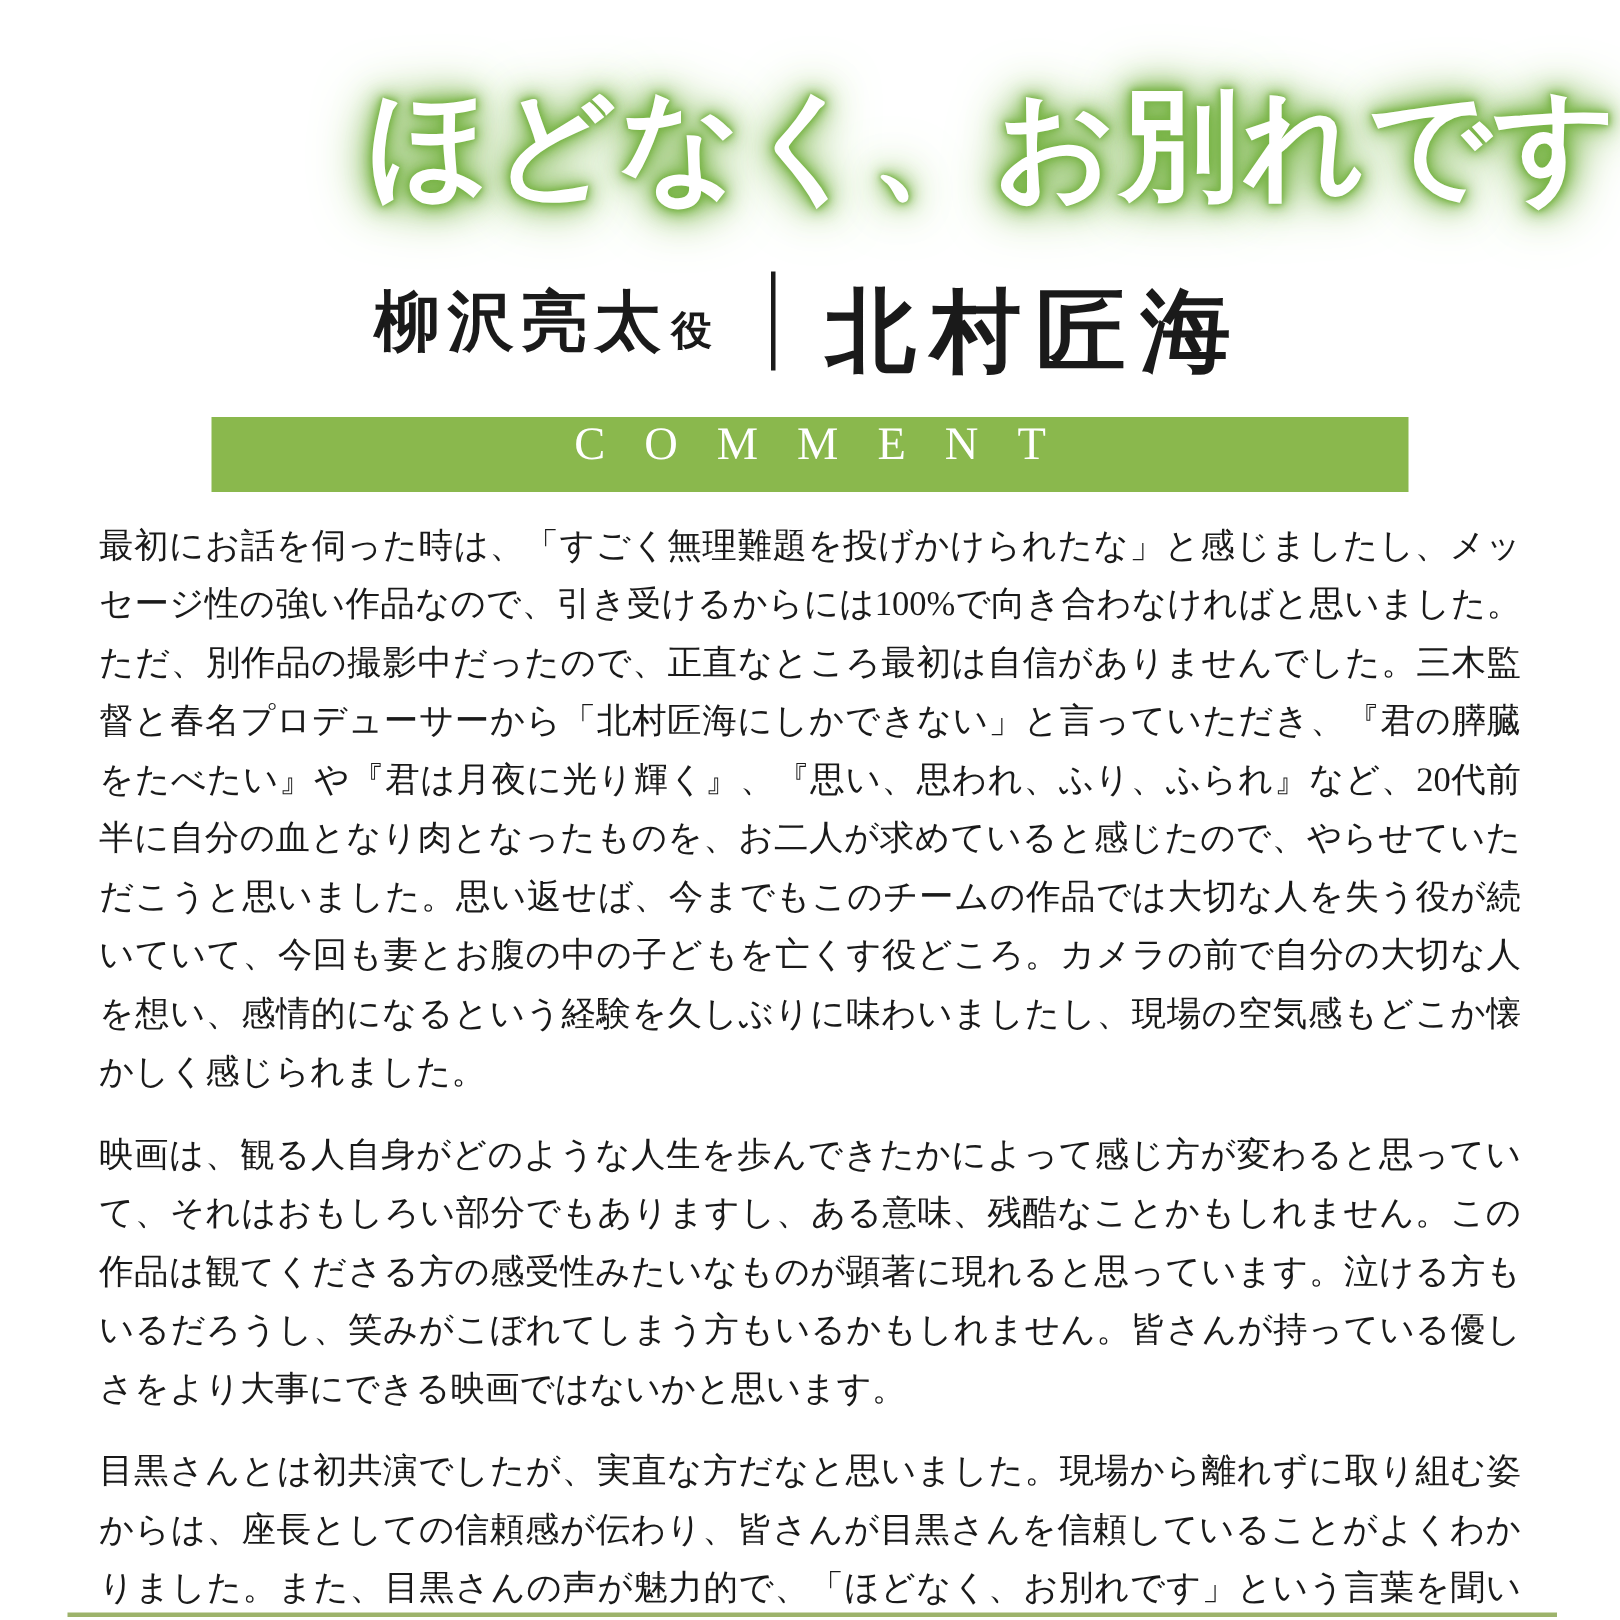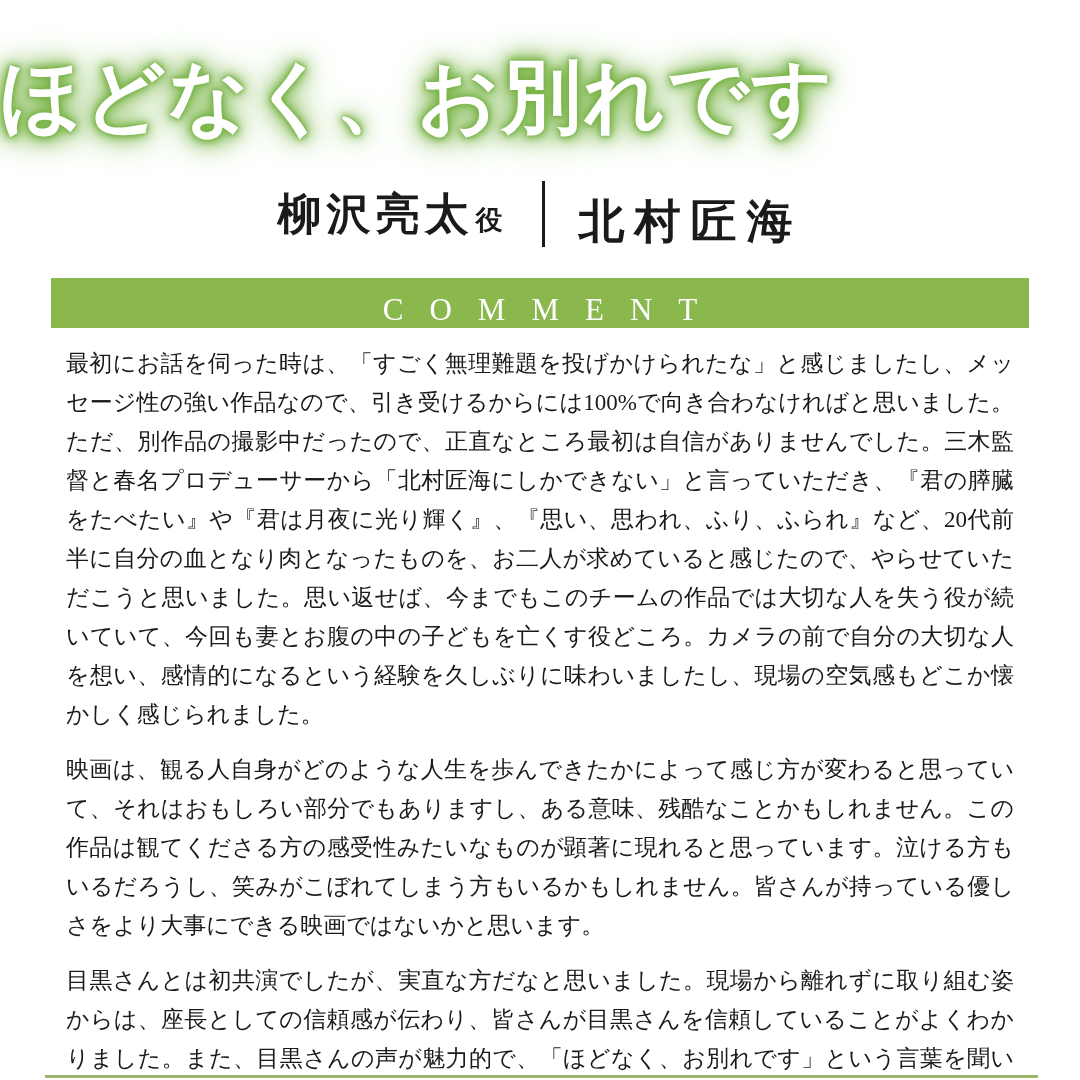"ほどなく、お別れです" .film-title { text-align: left -> right }
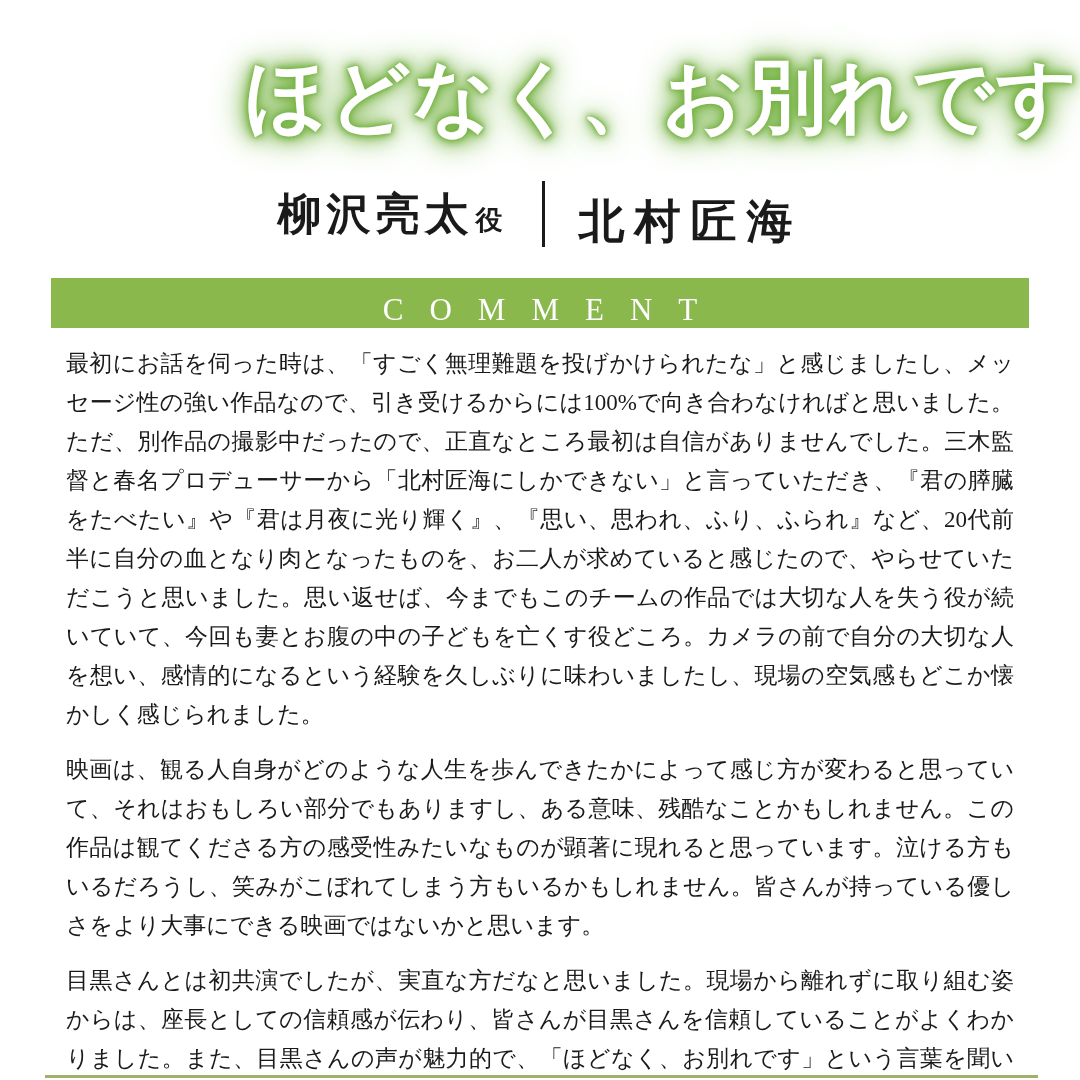"北村匠海" .actor-name { font-size: 46px -> 60px }
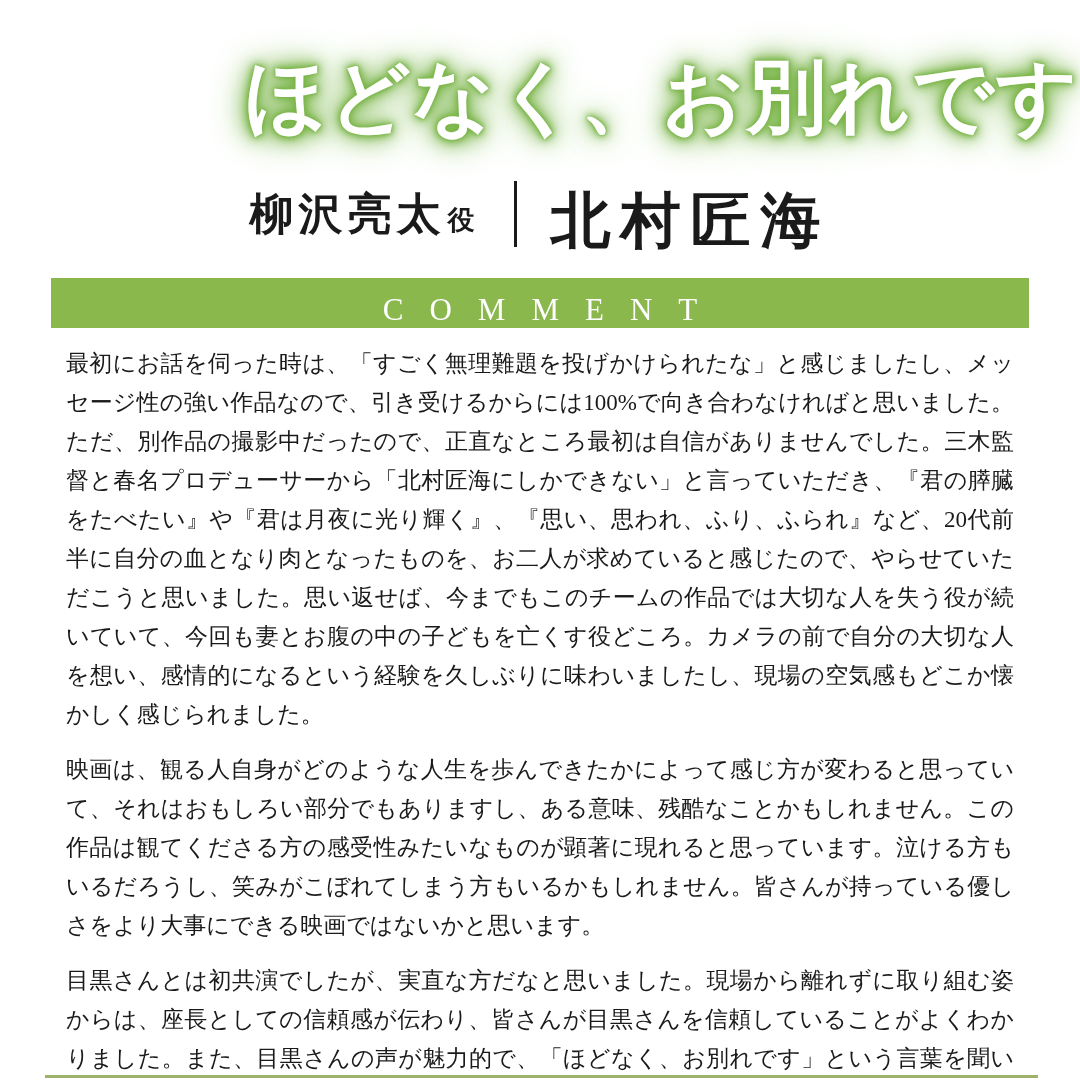"COMMENT" .comment-banner { align-items: flex-end -> flex-start; width: 978px -> 798px }
